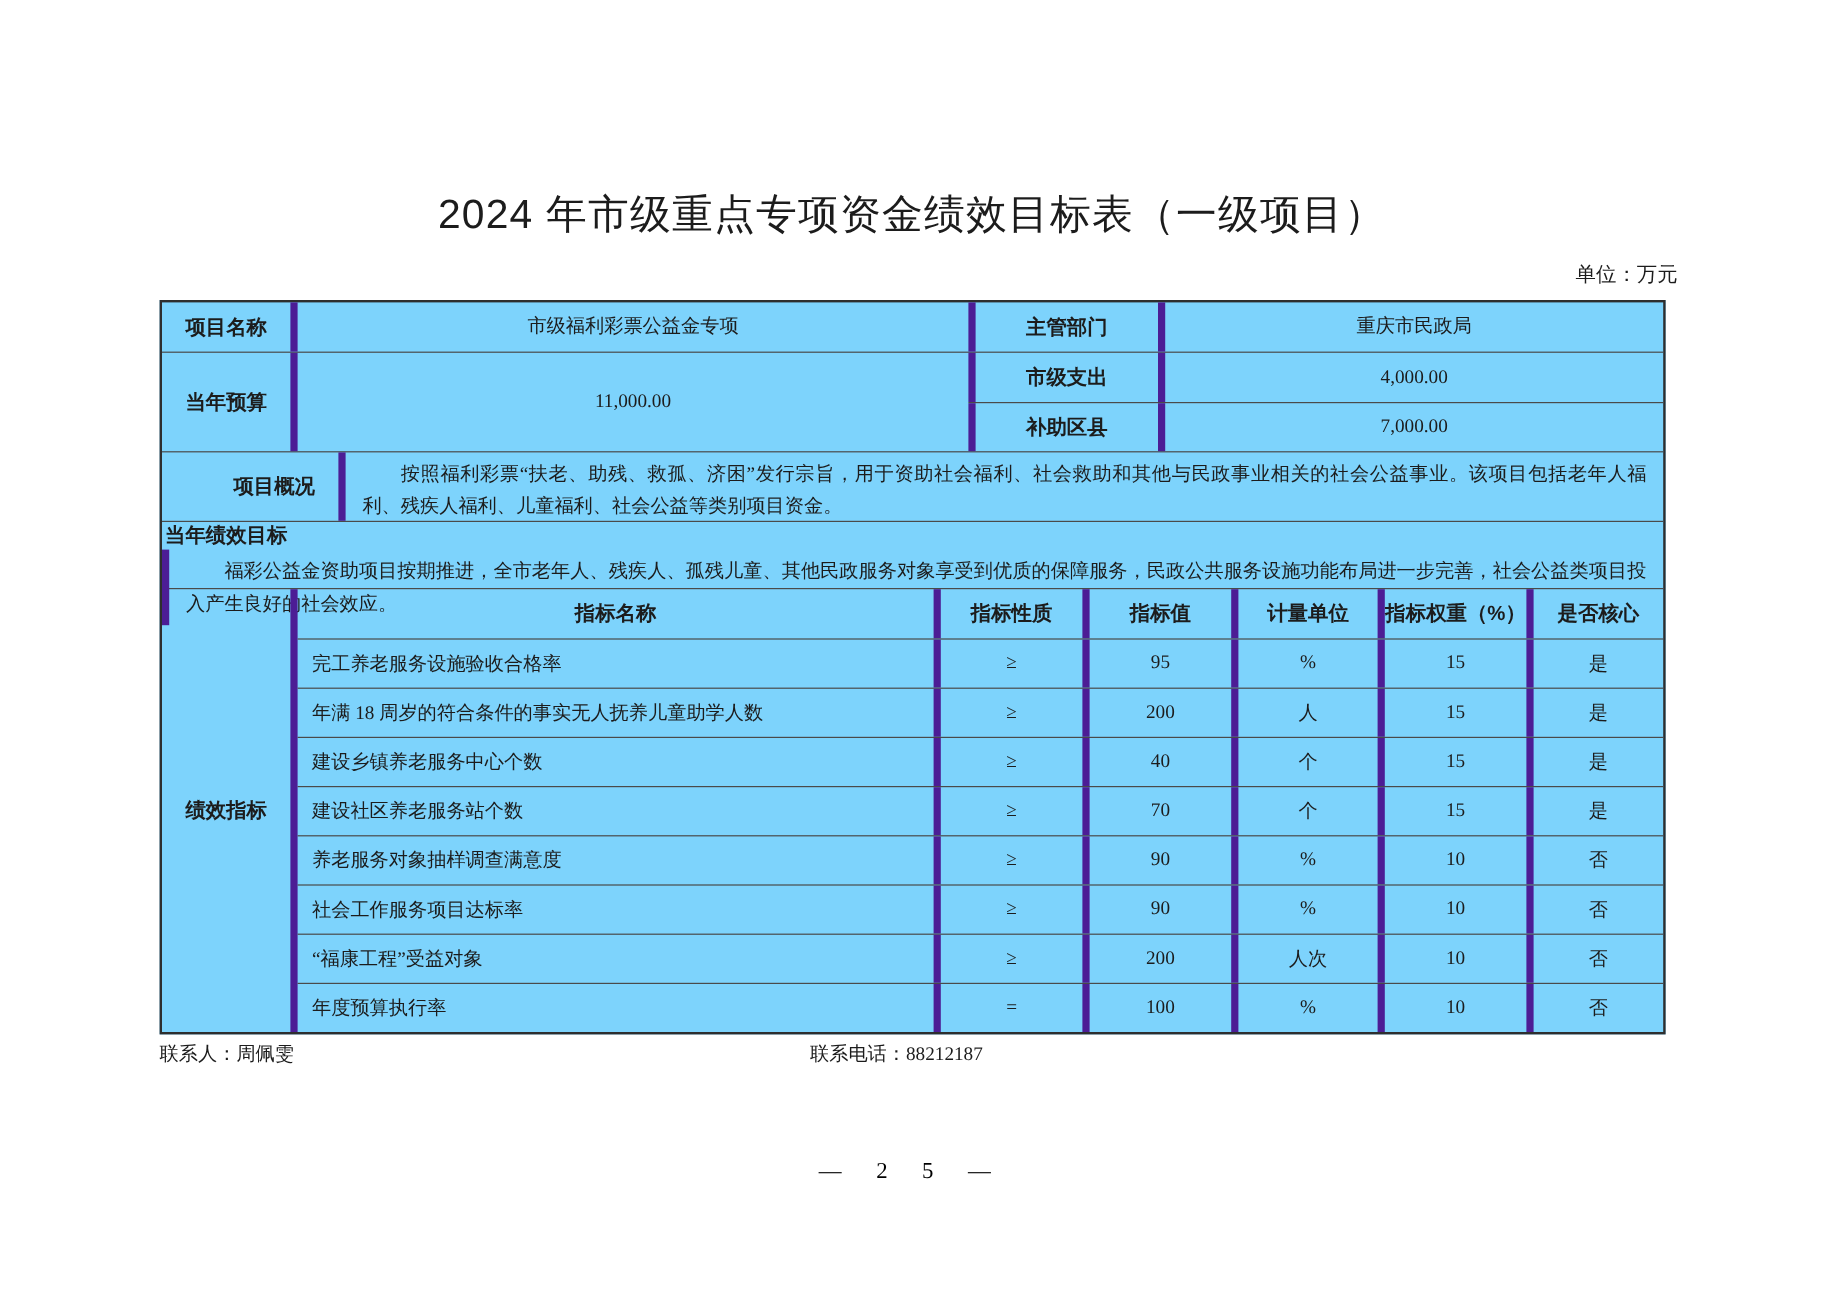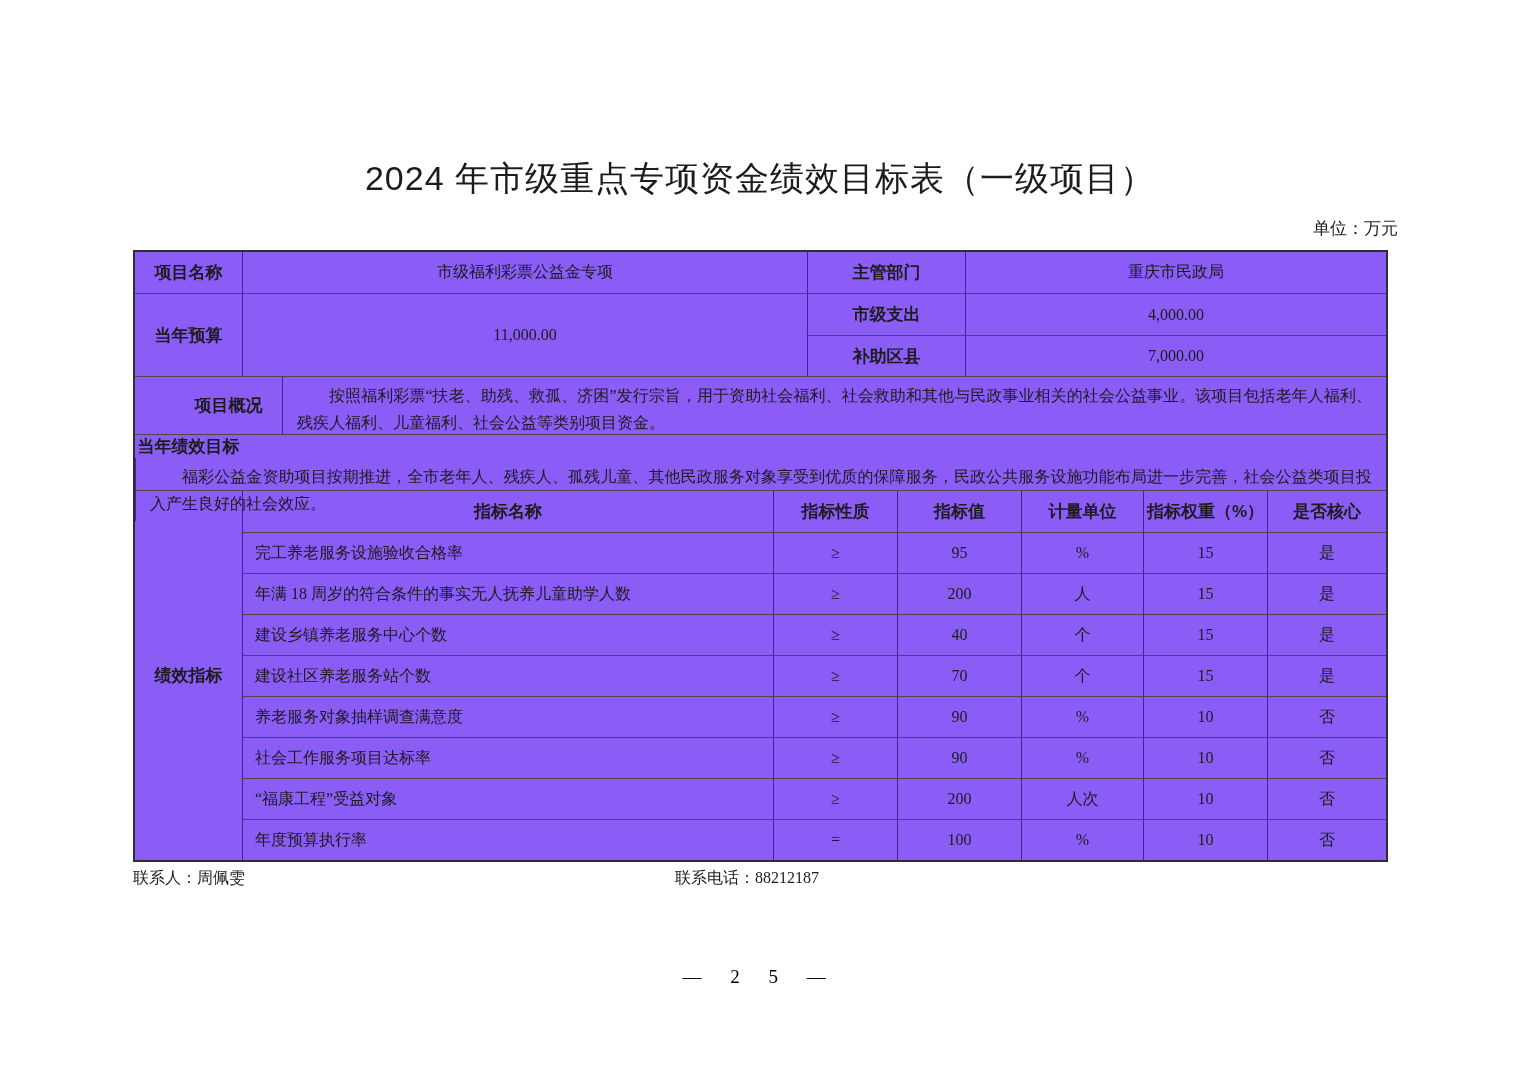"项目名称" .doc-table { background: #8b5cf6 -> #7dd3fc }
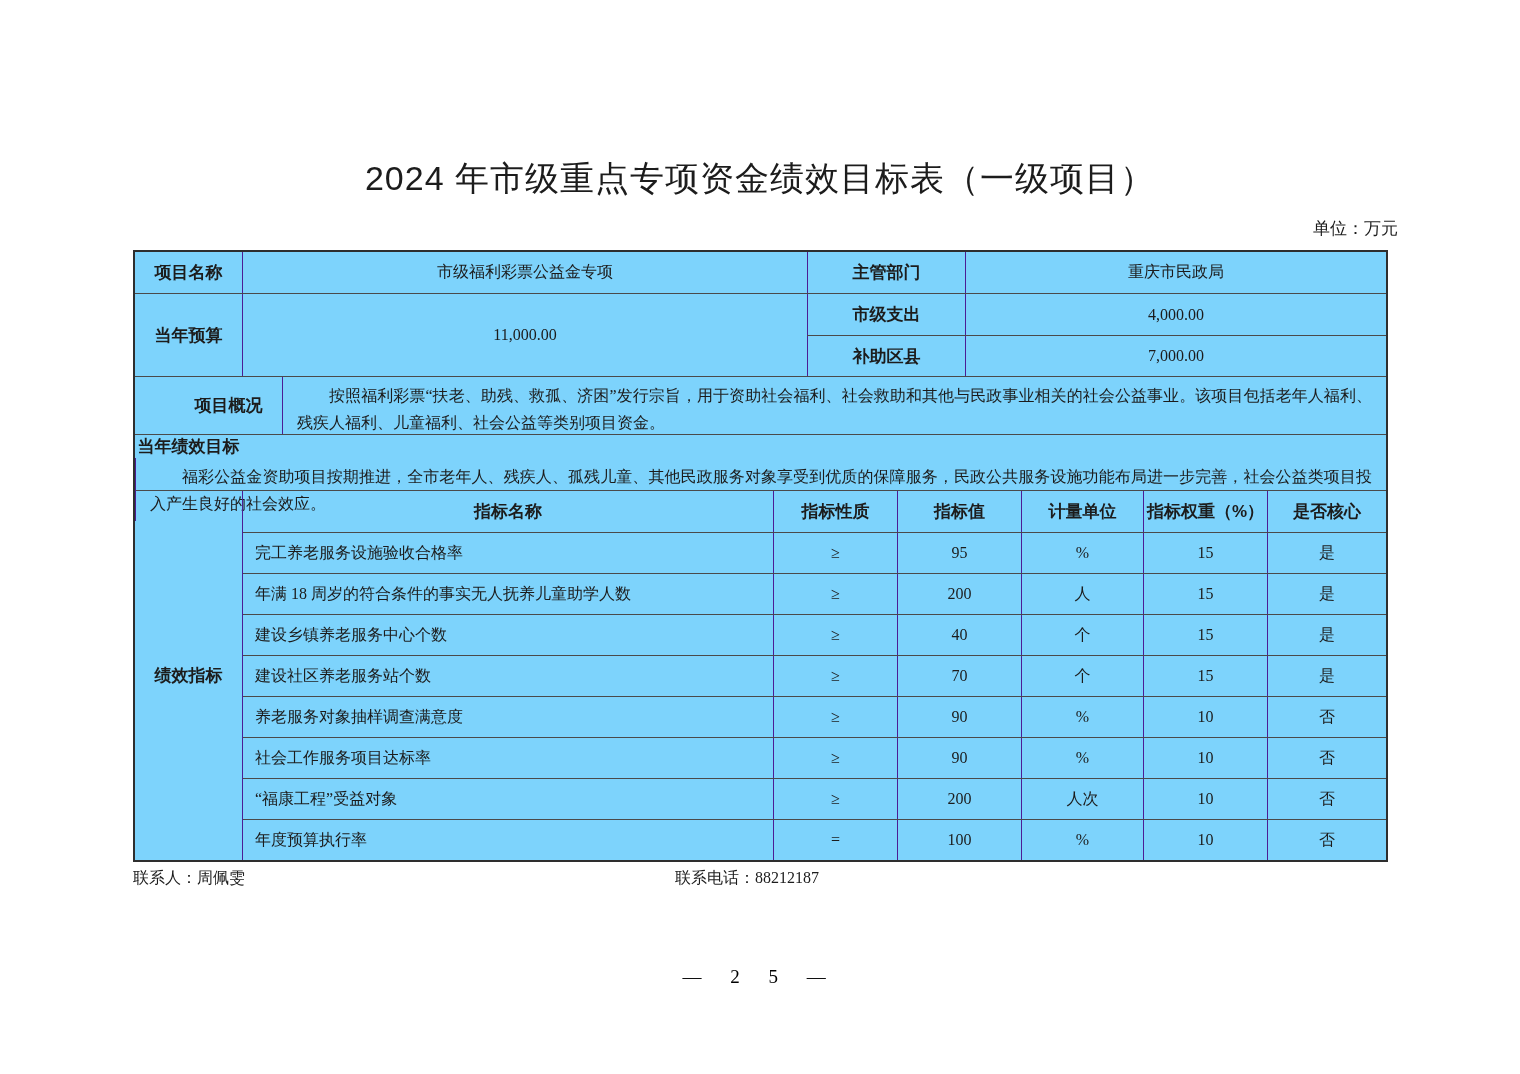"市级福利彩票公益金专项" .bl { border-left: 1px solid #4c1d95 -> 6px solid #4c1d95 }
